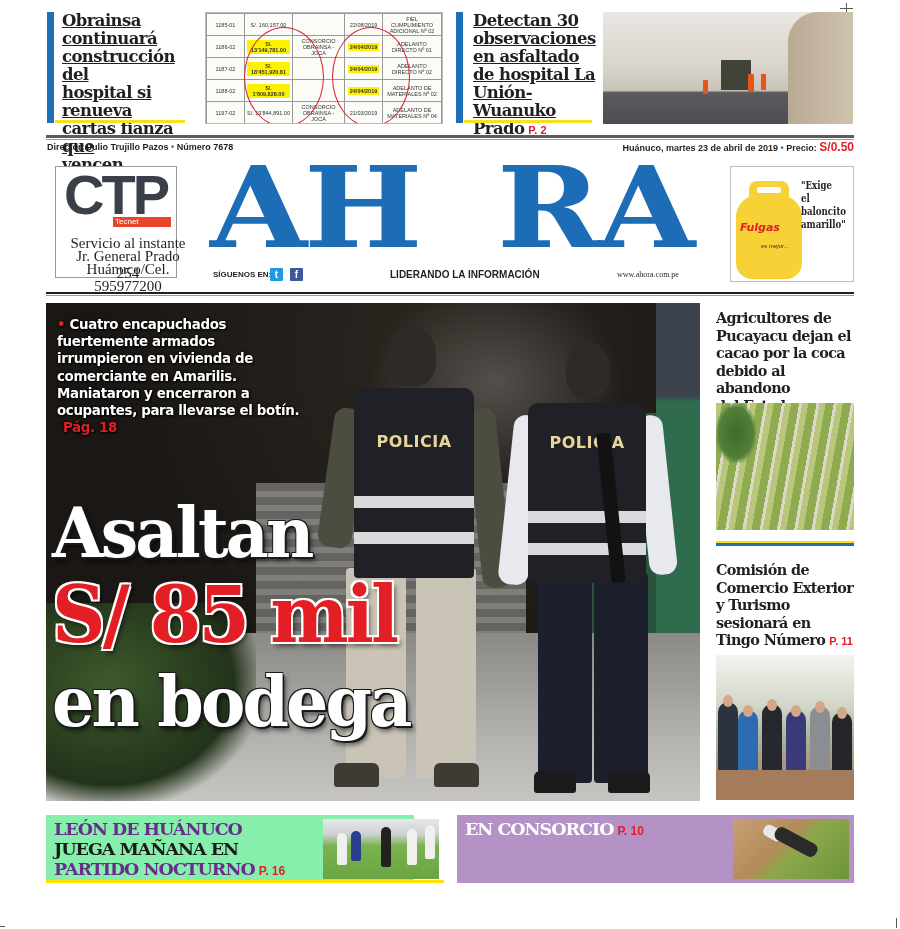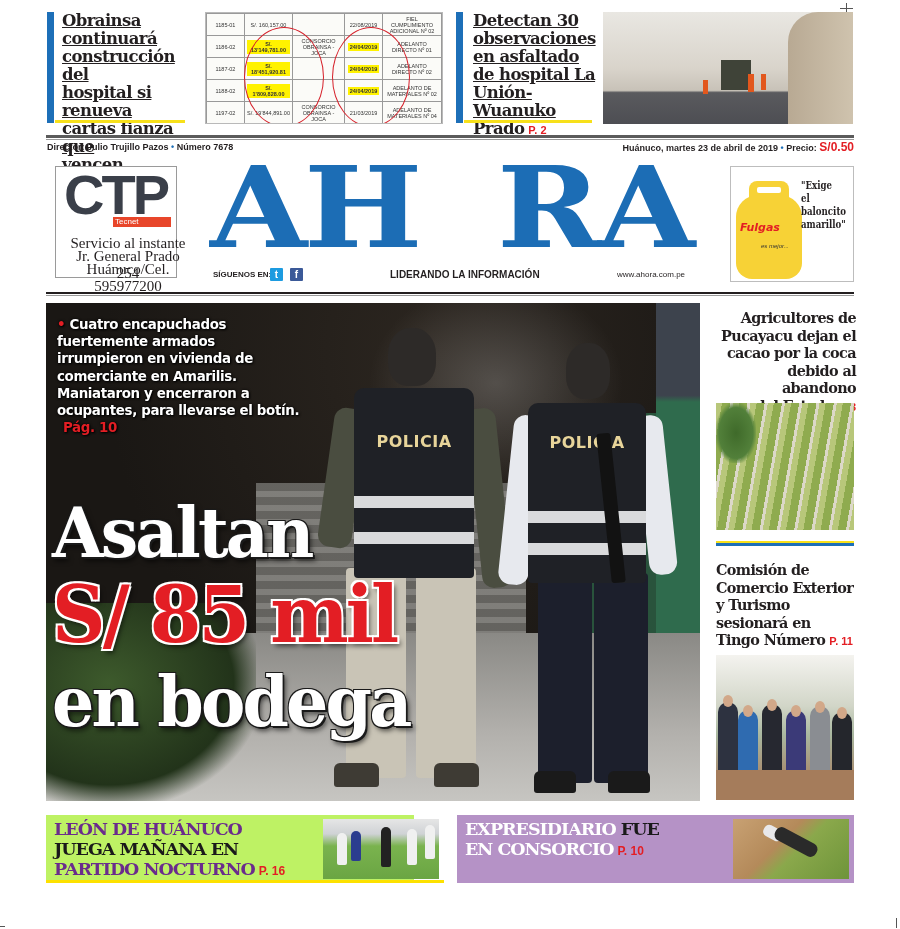"www.ahora.com.pe" .web { font-family: none -> Liberation Serif, serif }
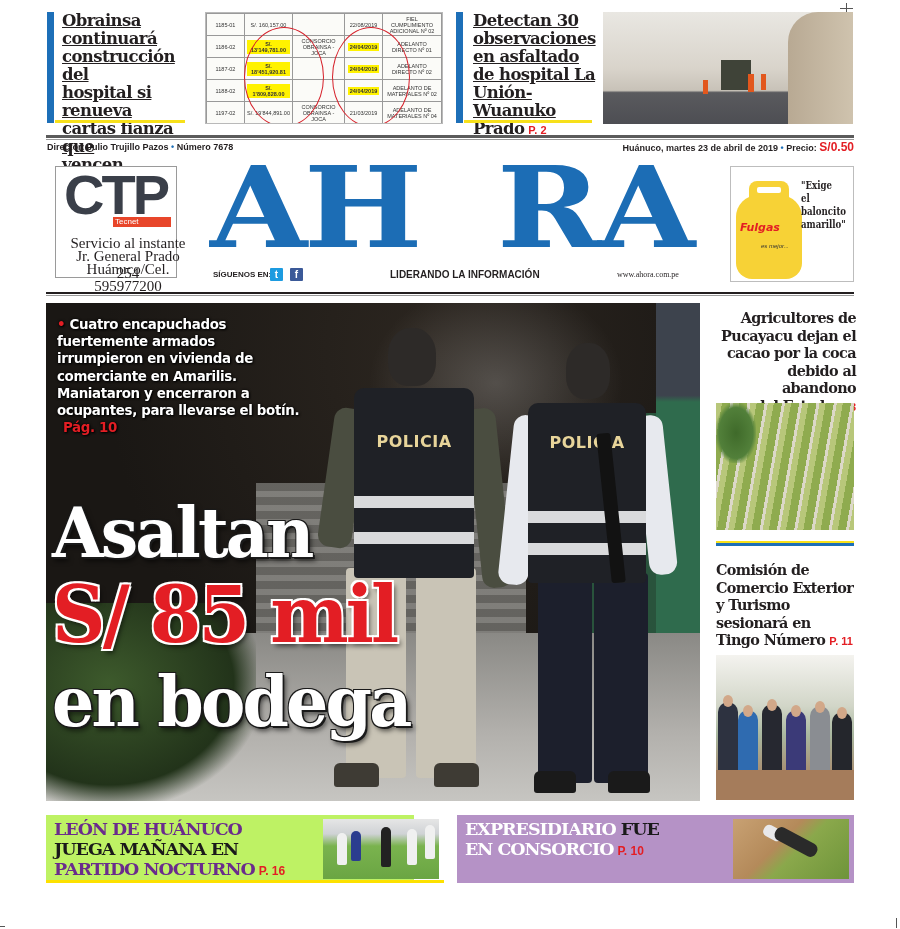"Agricultores de" div.side-title { text-align: right -> none }
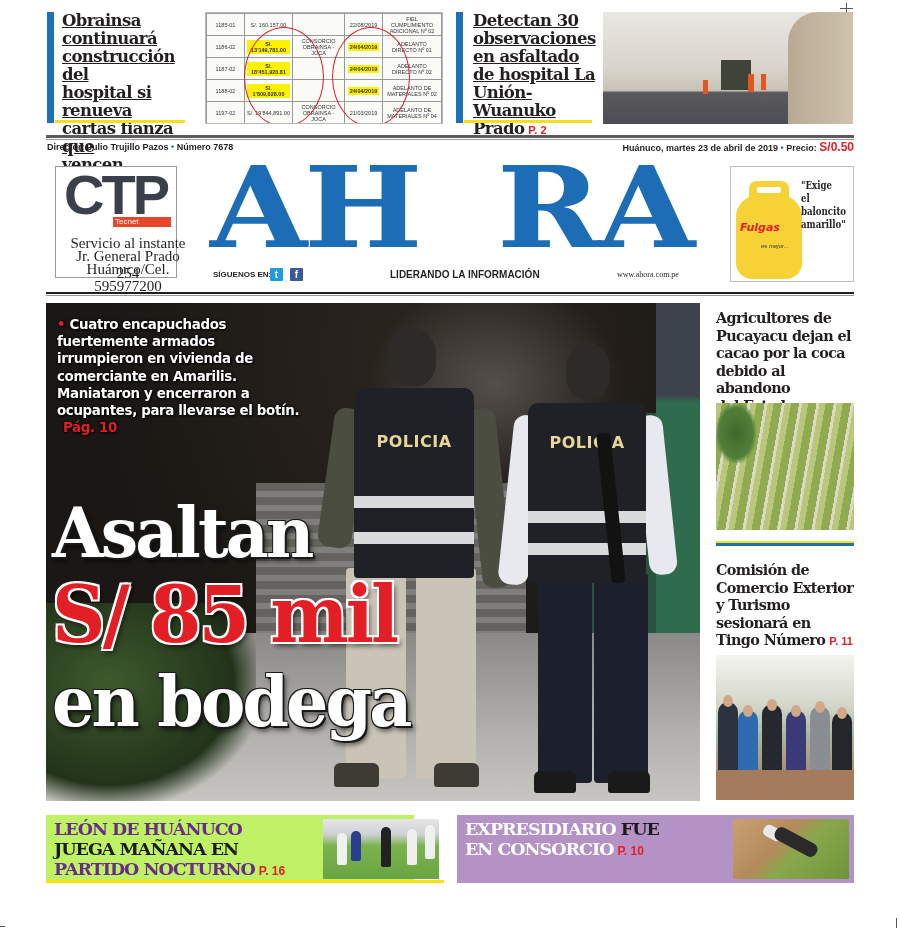"Pág. 10" span.pg { text: 10 -> 18 }
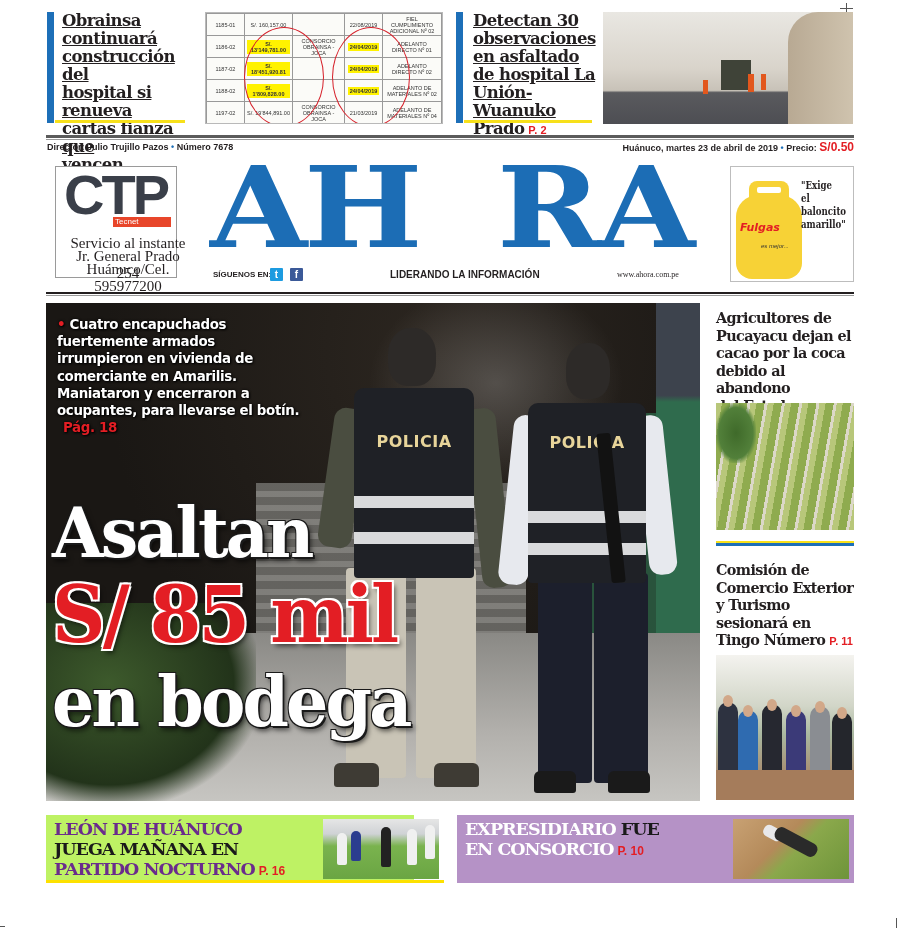"LEÓN DE HUÁNUCO" .btm.yellow { background: #bef264 -> #86efac }
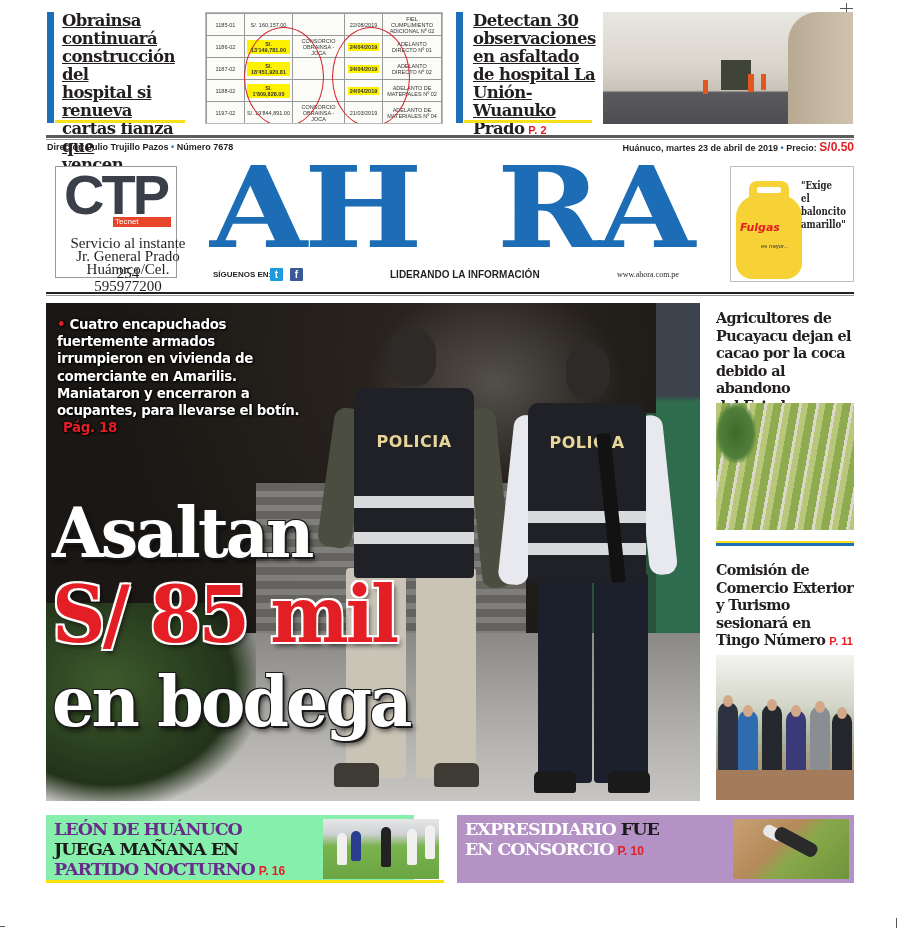"EXPRESIDIARIO FUE" div { html: <div><span>EXPRESIDIARIO</span> <span>FUE</span></div> -> none }
